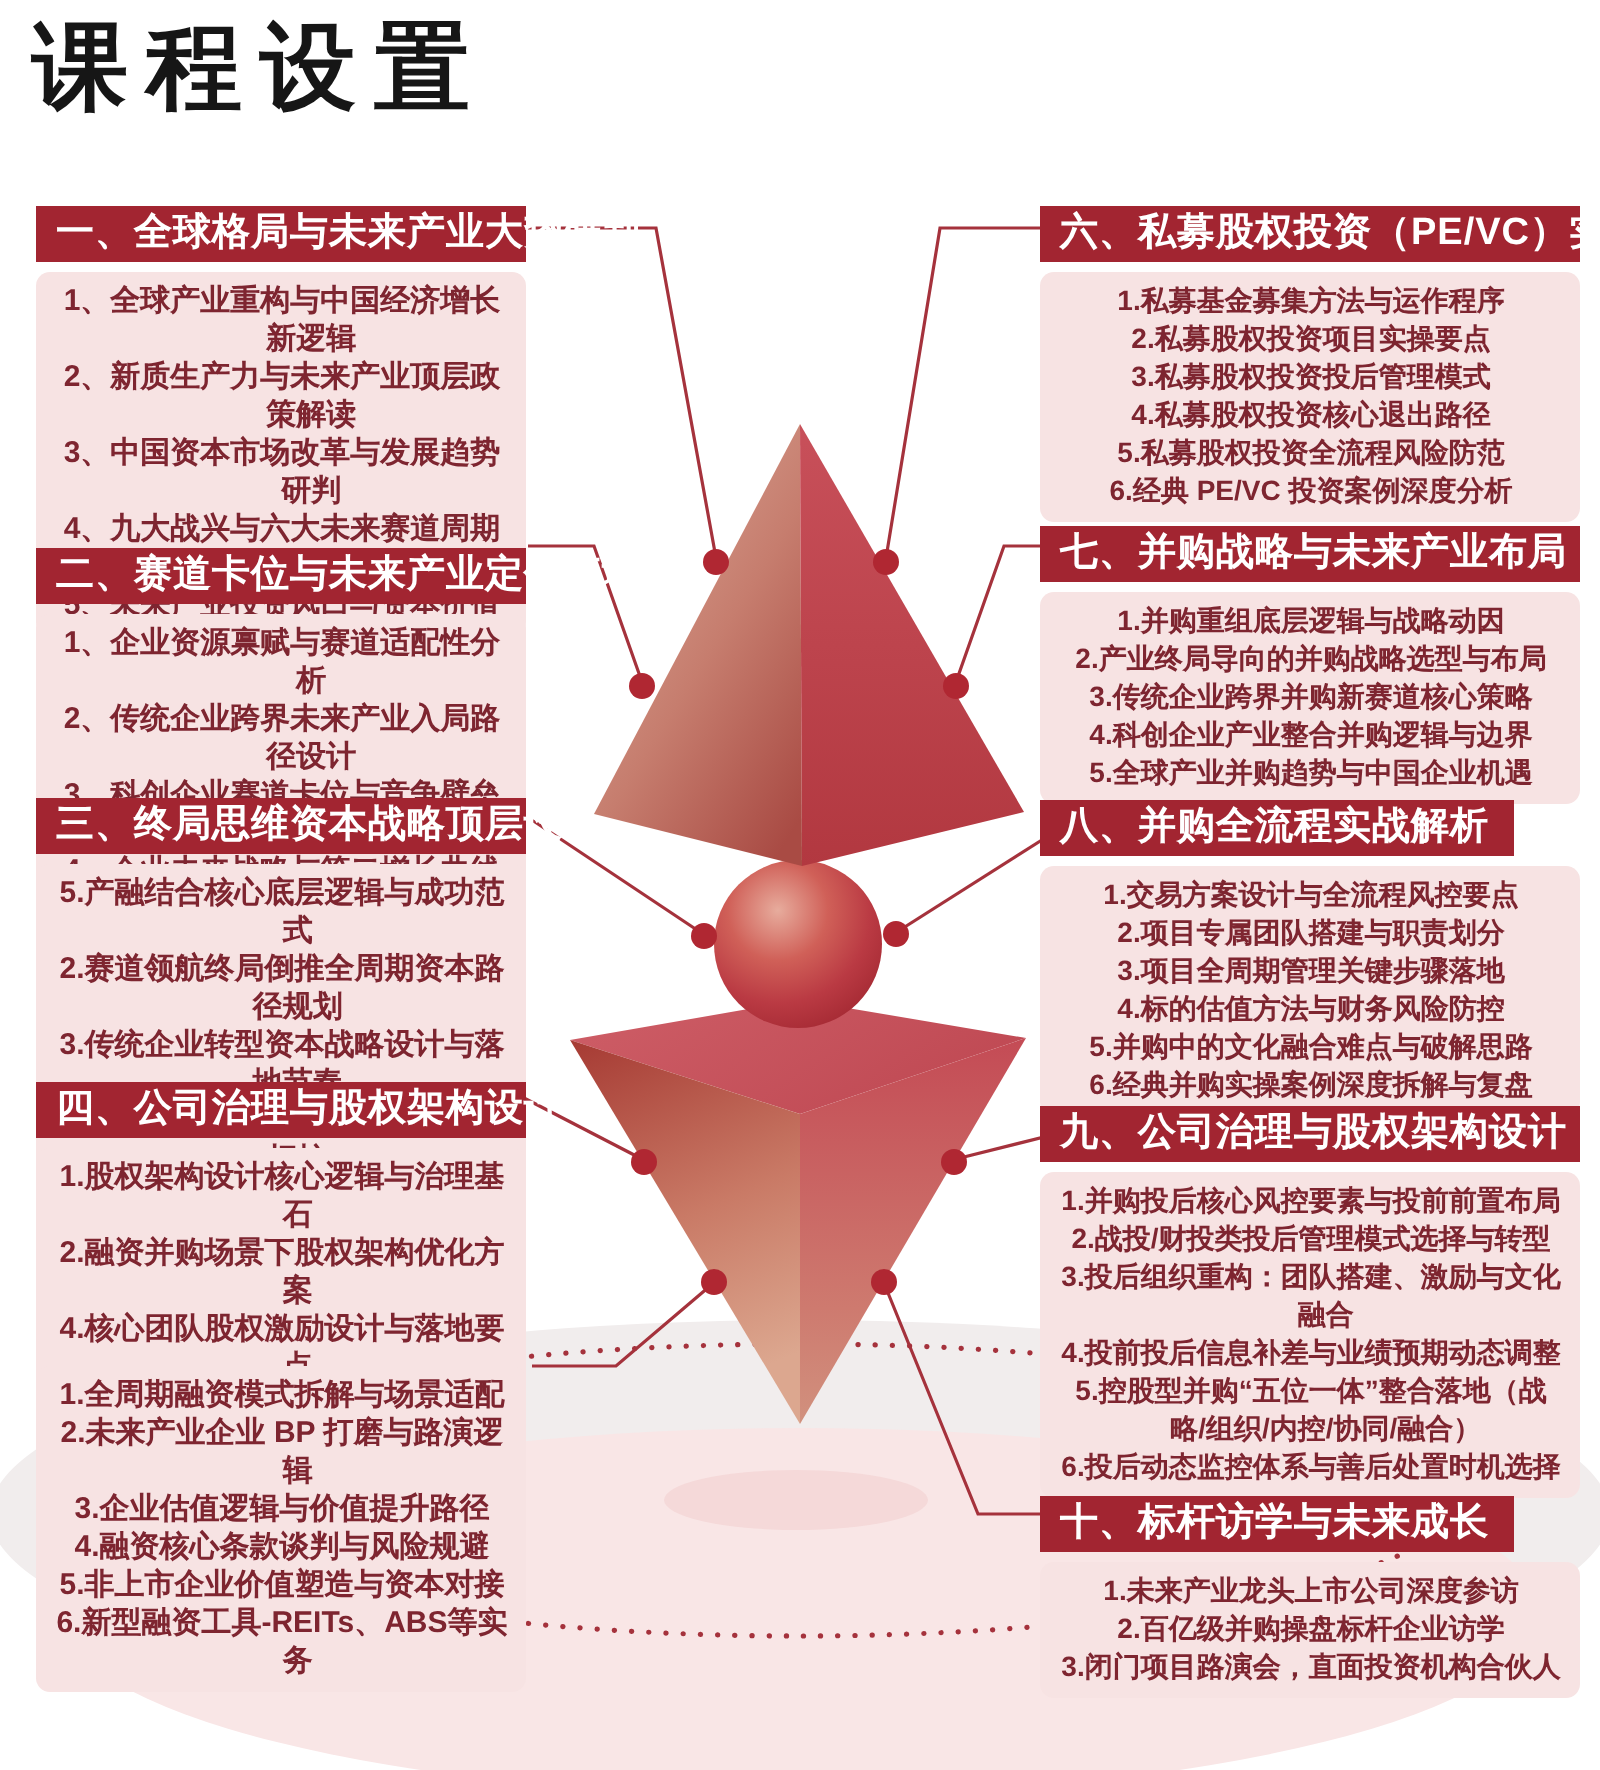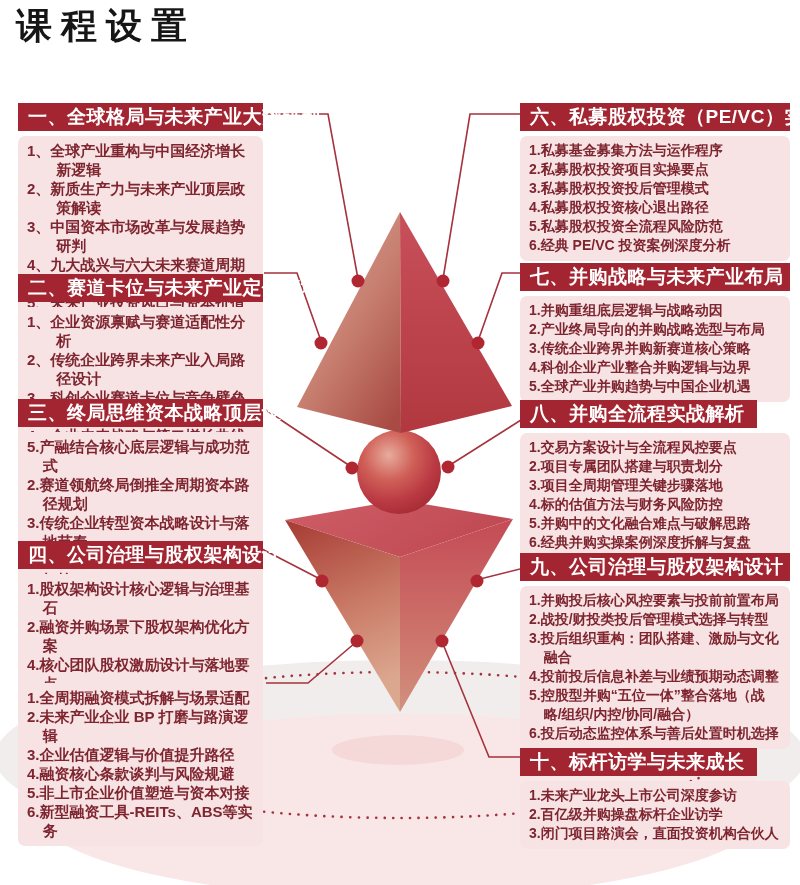"课程设置" #page-title { font-size: 36px -> 48px }
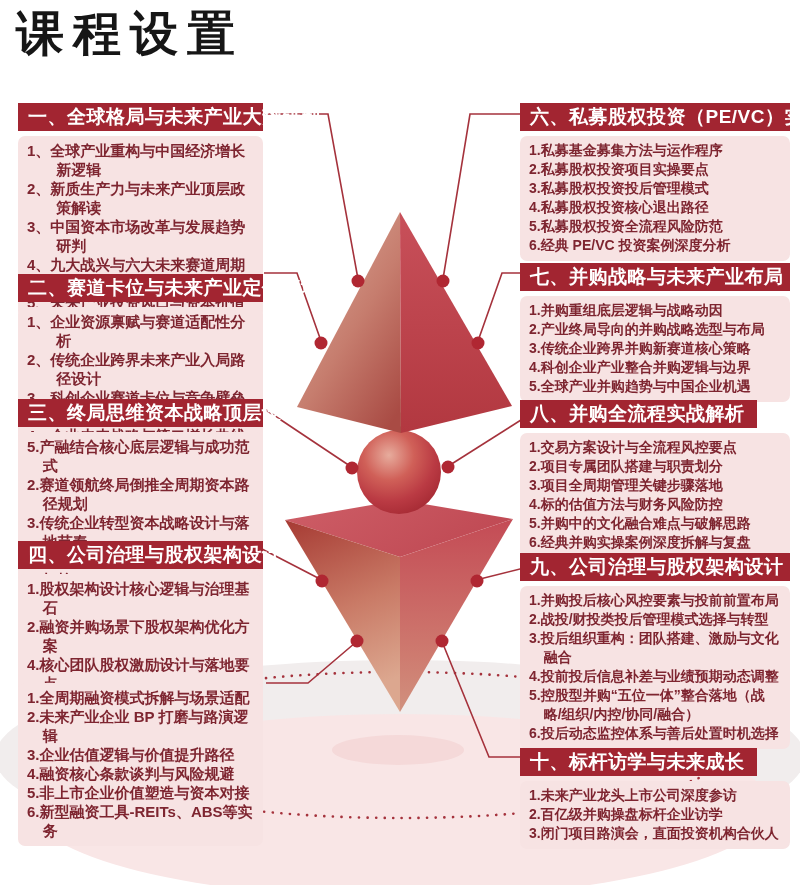"1、全球产业重构与中国经济增长新逻辑" .sec-list li { text-align: none -> center }
